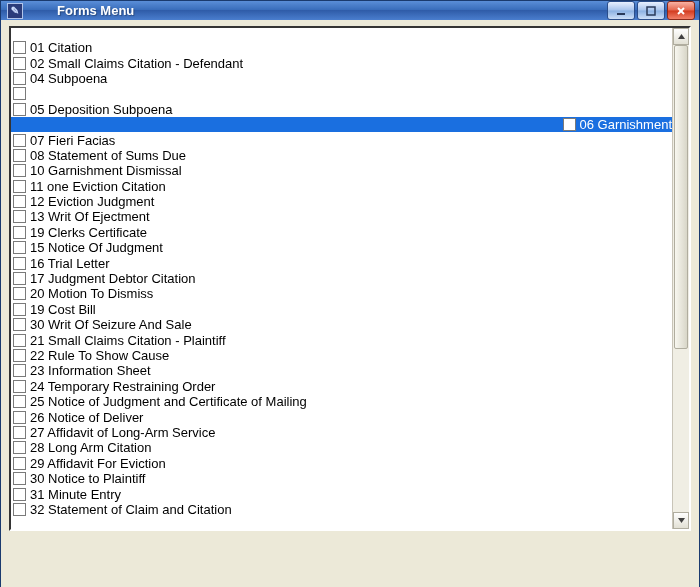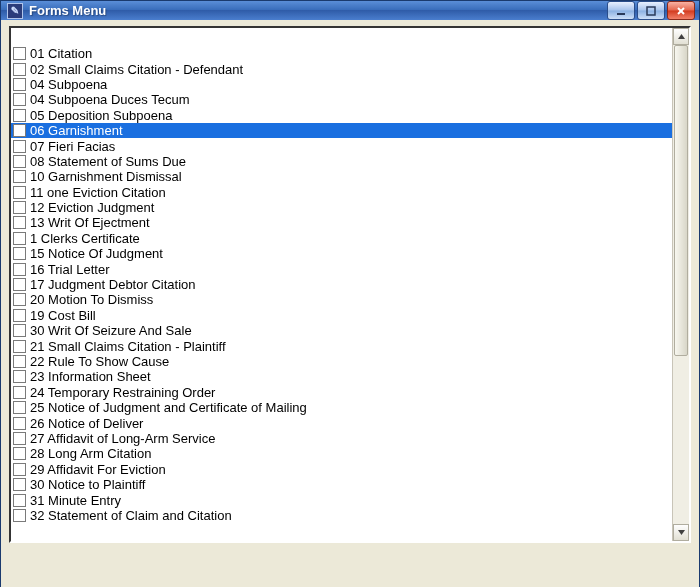"Forms Menu" .titlebar .title { margin-left: none -> 28px }
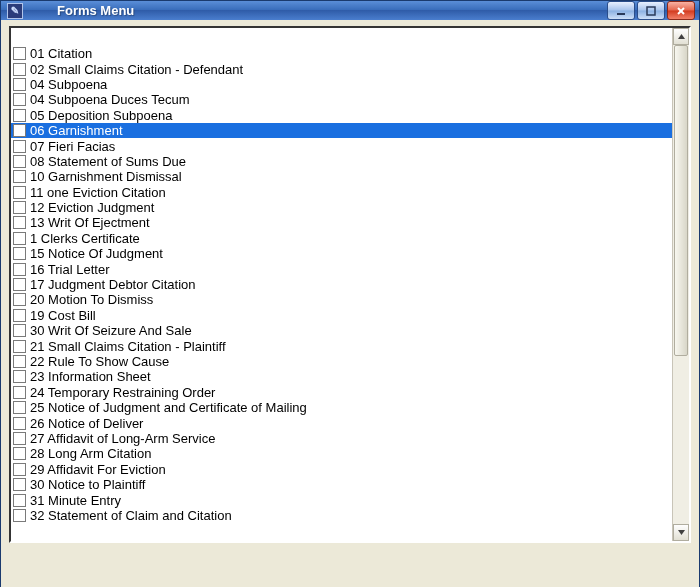"01 Citation" .list { padding: 18px 0 -> 12px 0 }
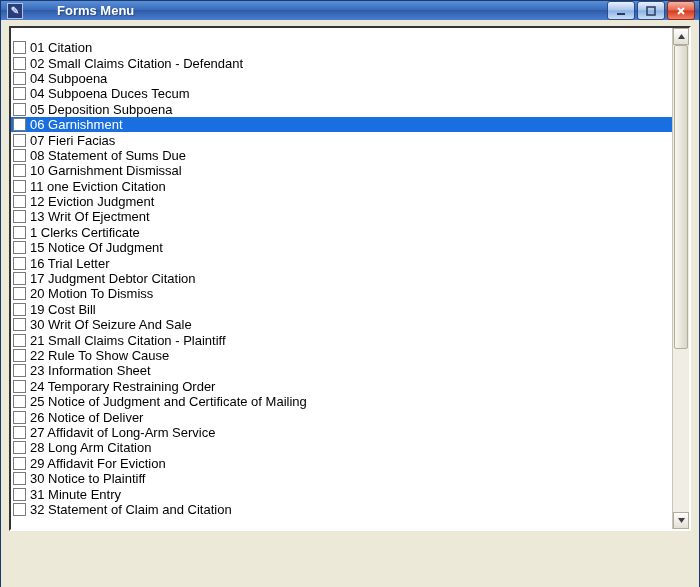"04 Subpoena Duces Tecum" span.row-label { html: <span>04 Subpoena Duces Tecum</span> -> none }
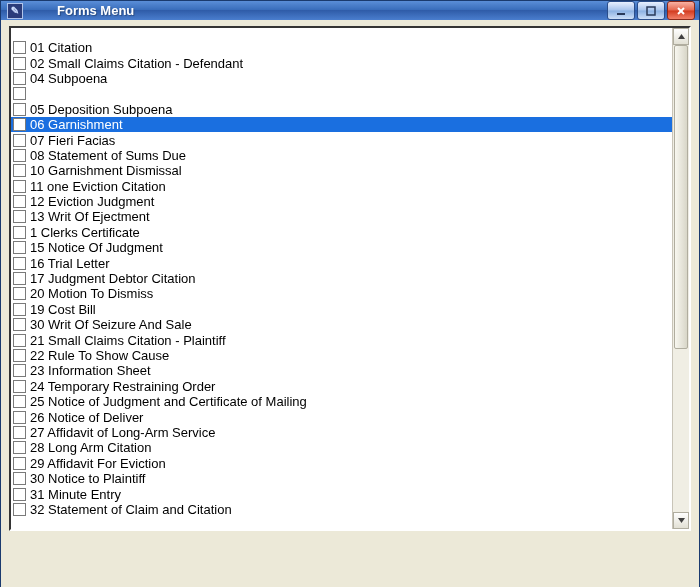"06 Garnishment" .row.selected { justify-content: none -> flex-end }
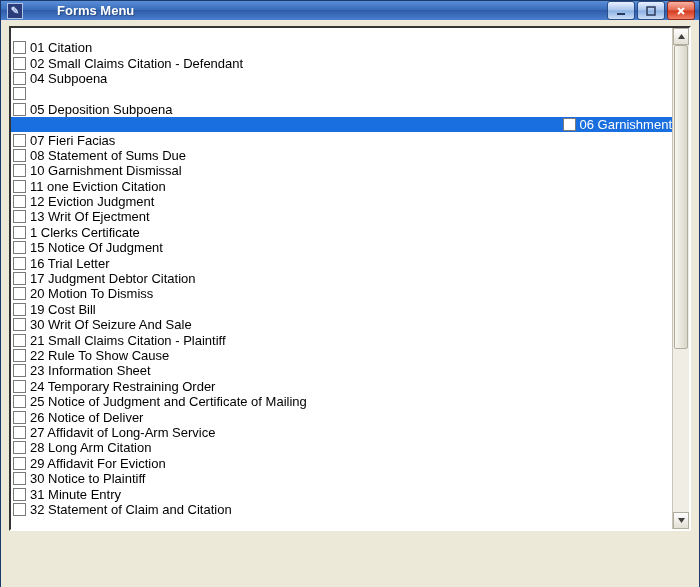"1 Clerks Certificate" span.row-label { text: 1 -> 19 }
